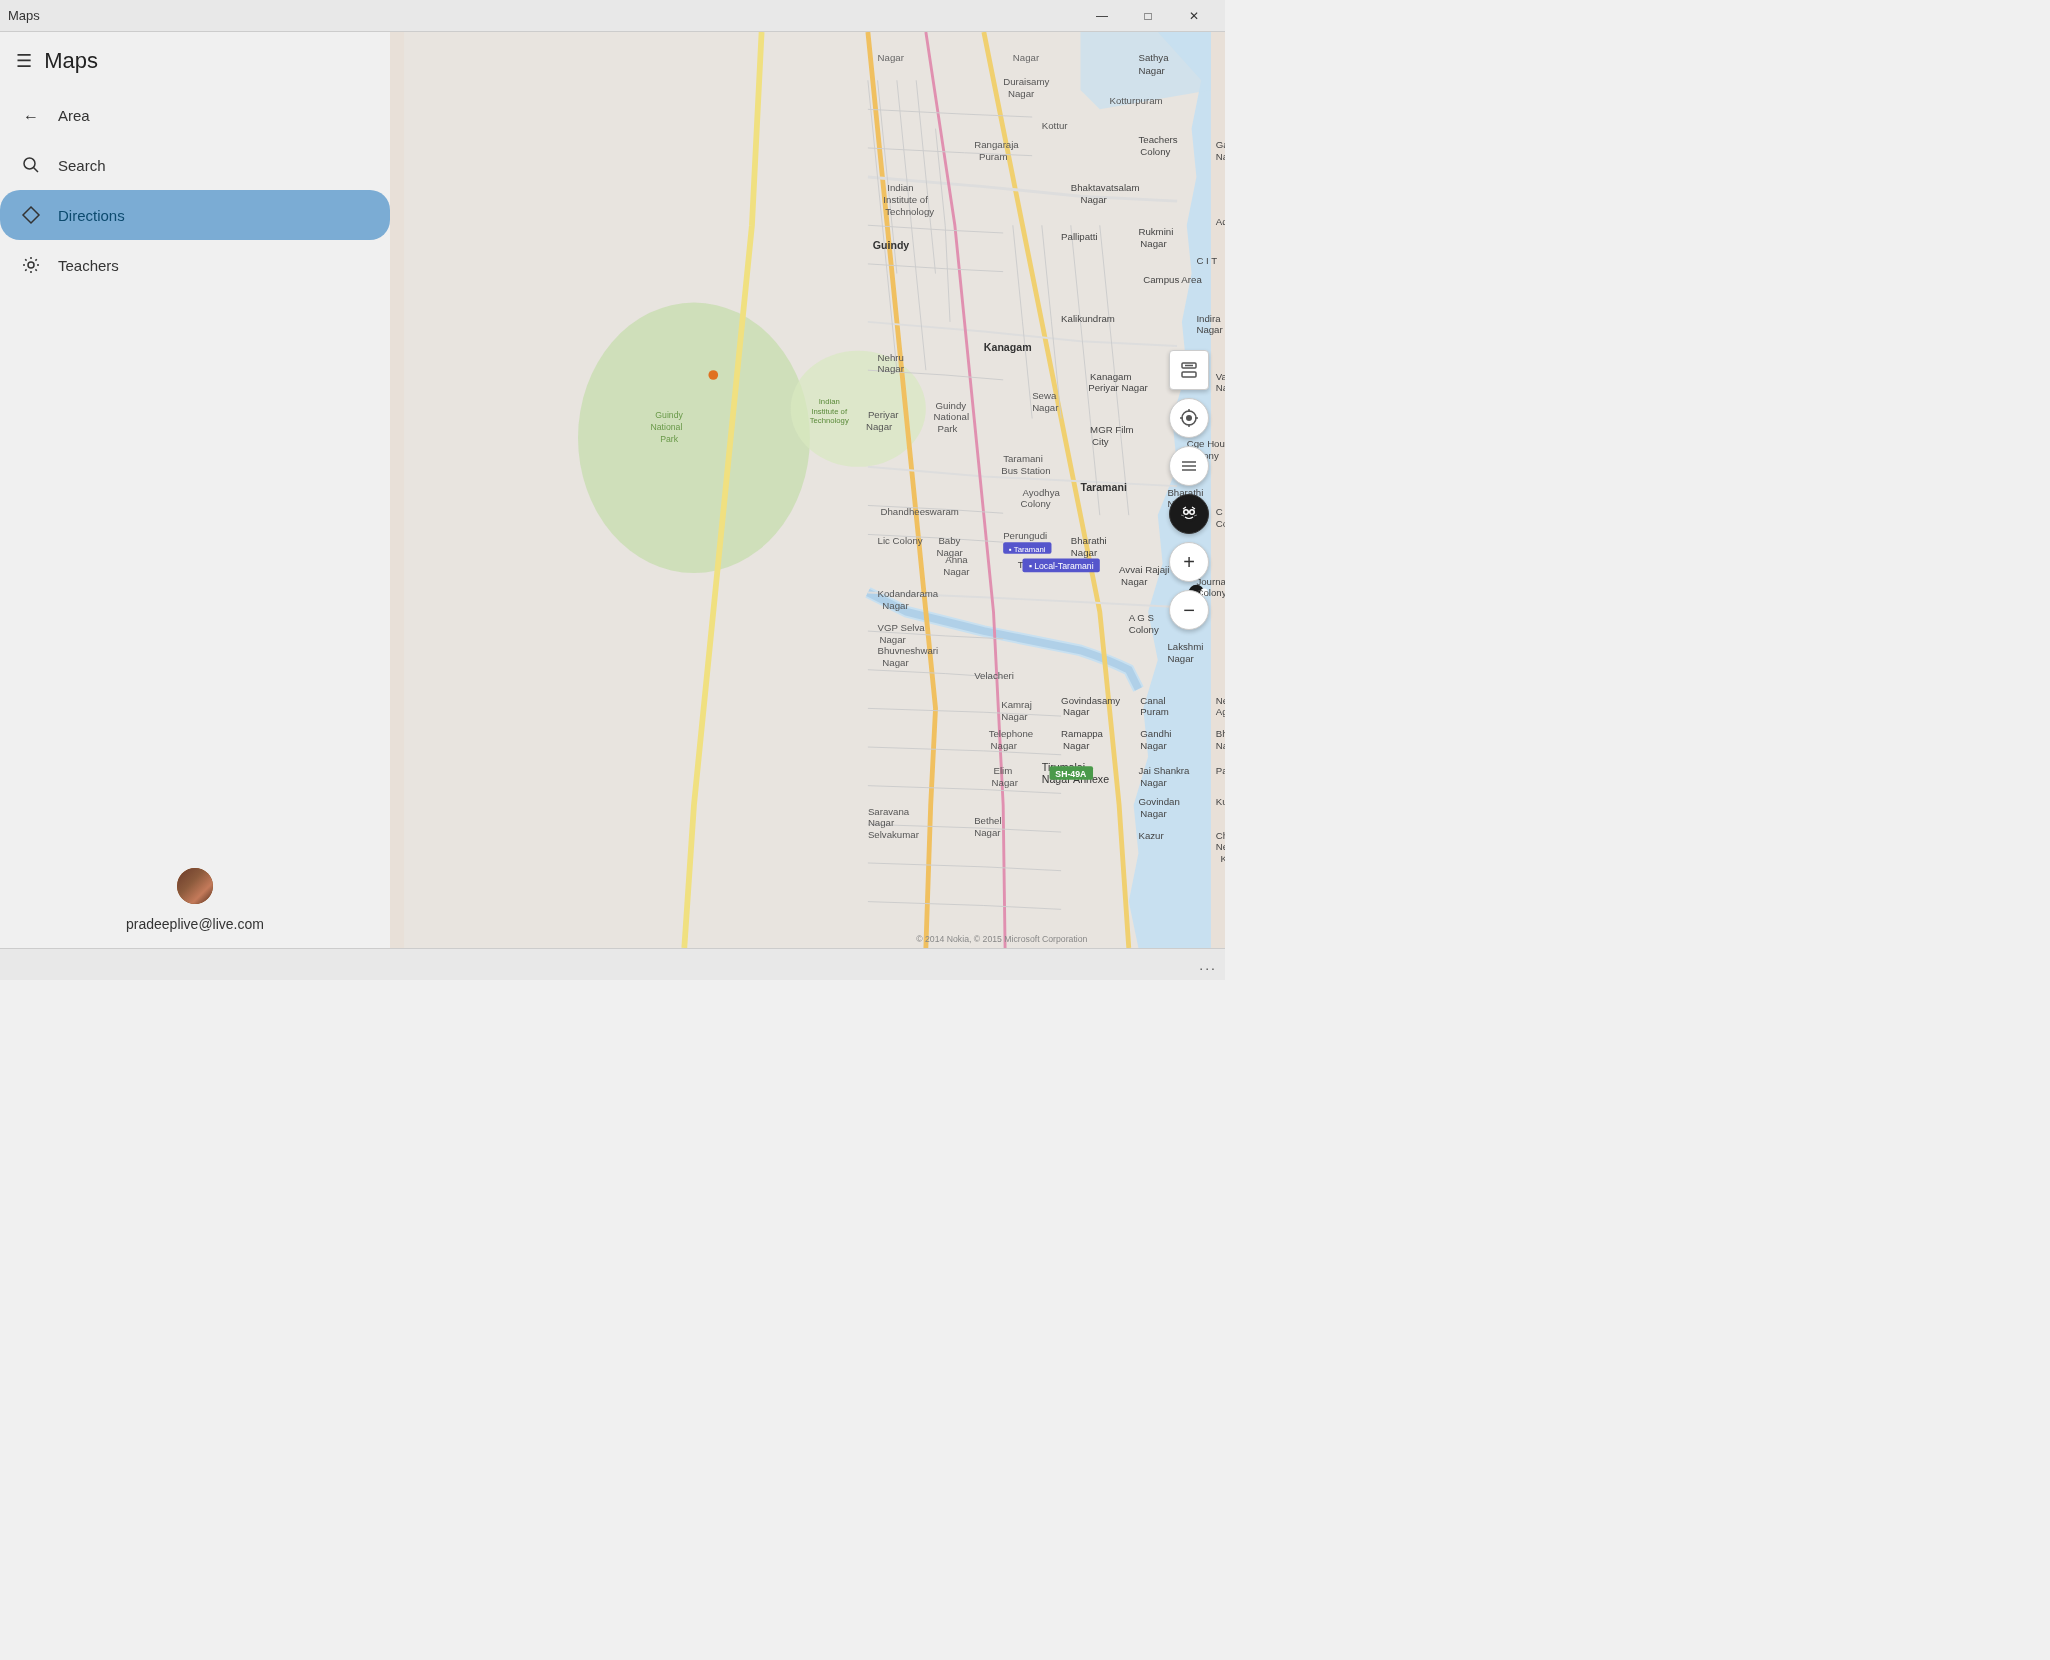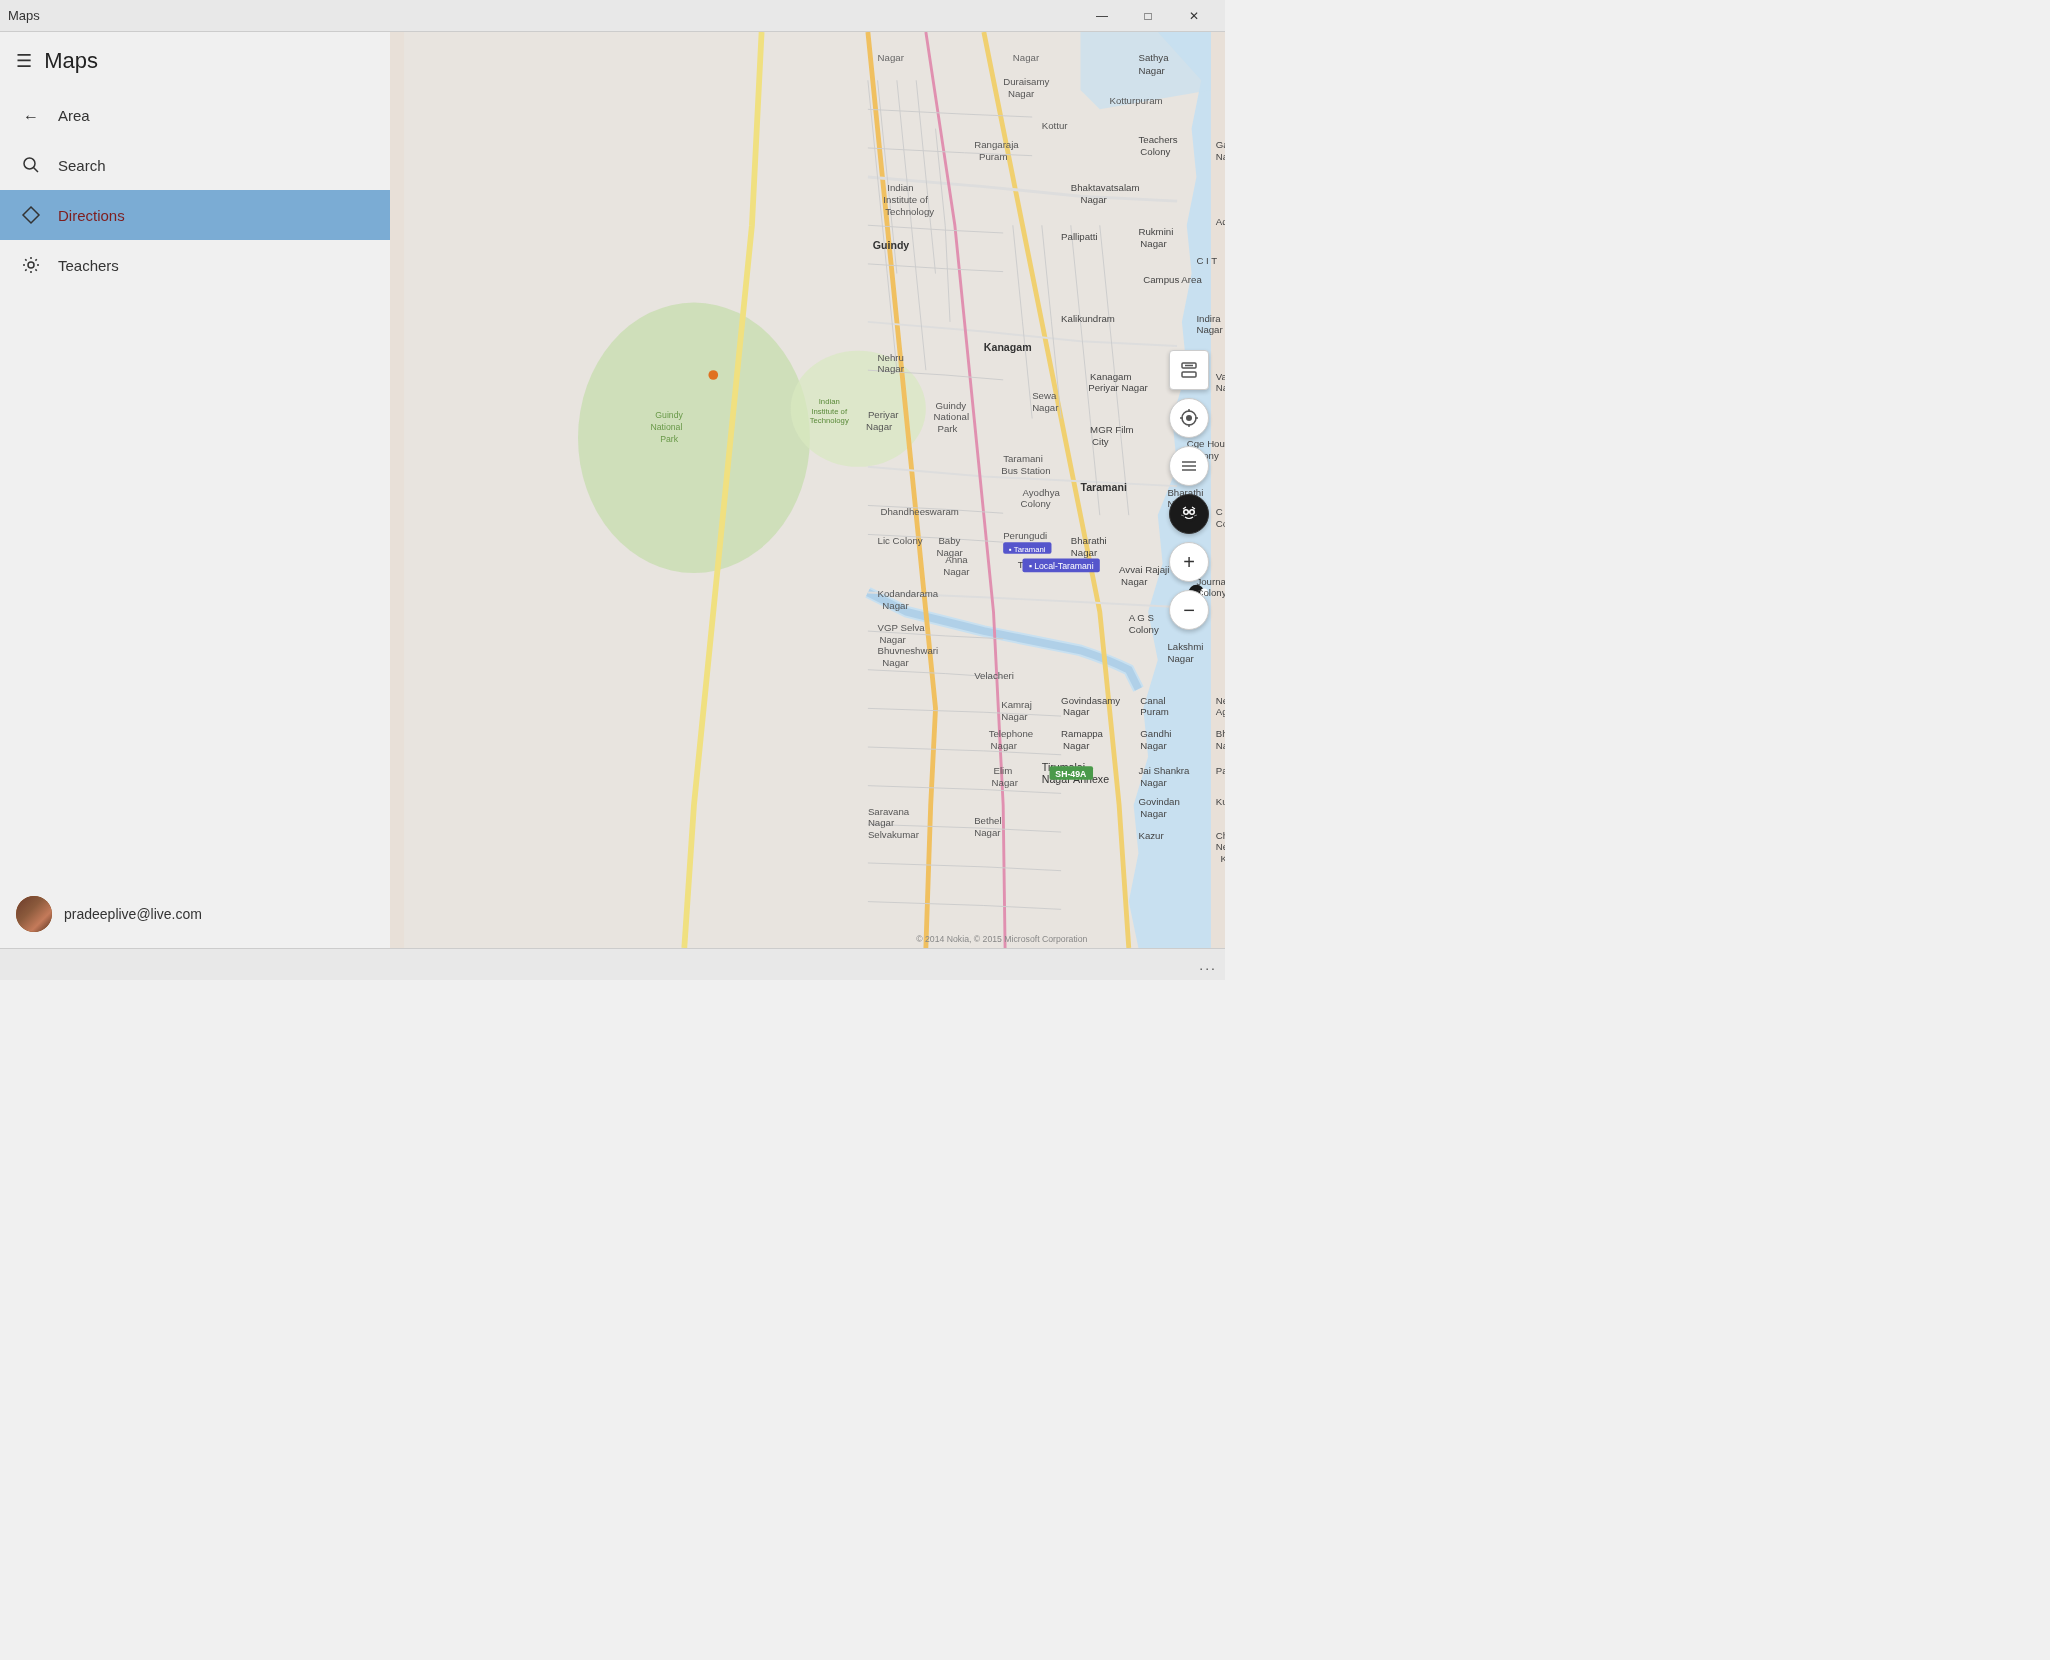"Directions" .nav-item.active { border-radius: none -> 20px; color: #7f1d1d -> #0c4a6e }
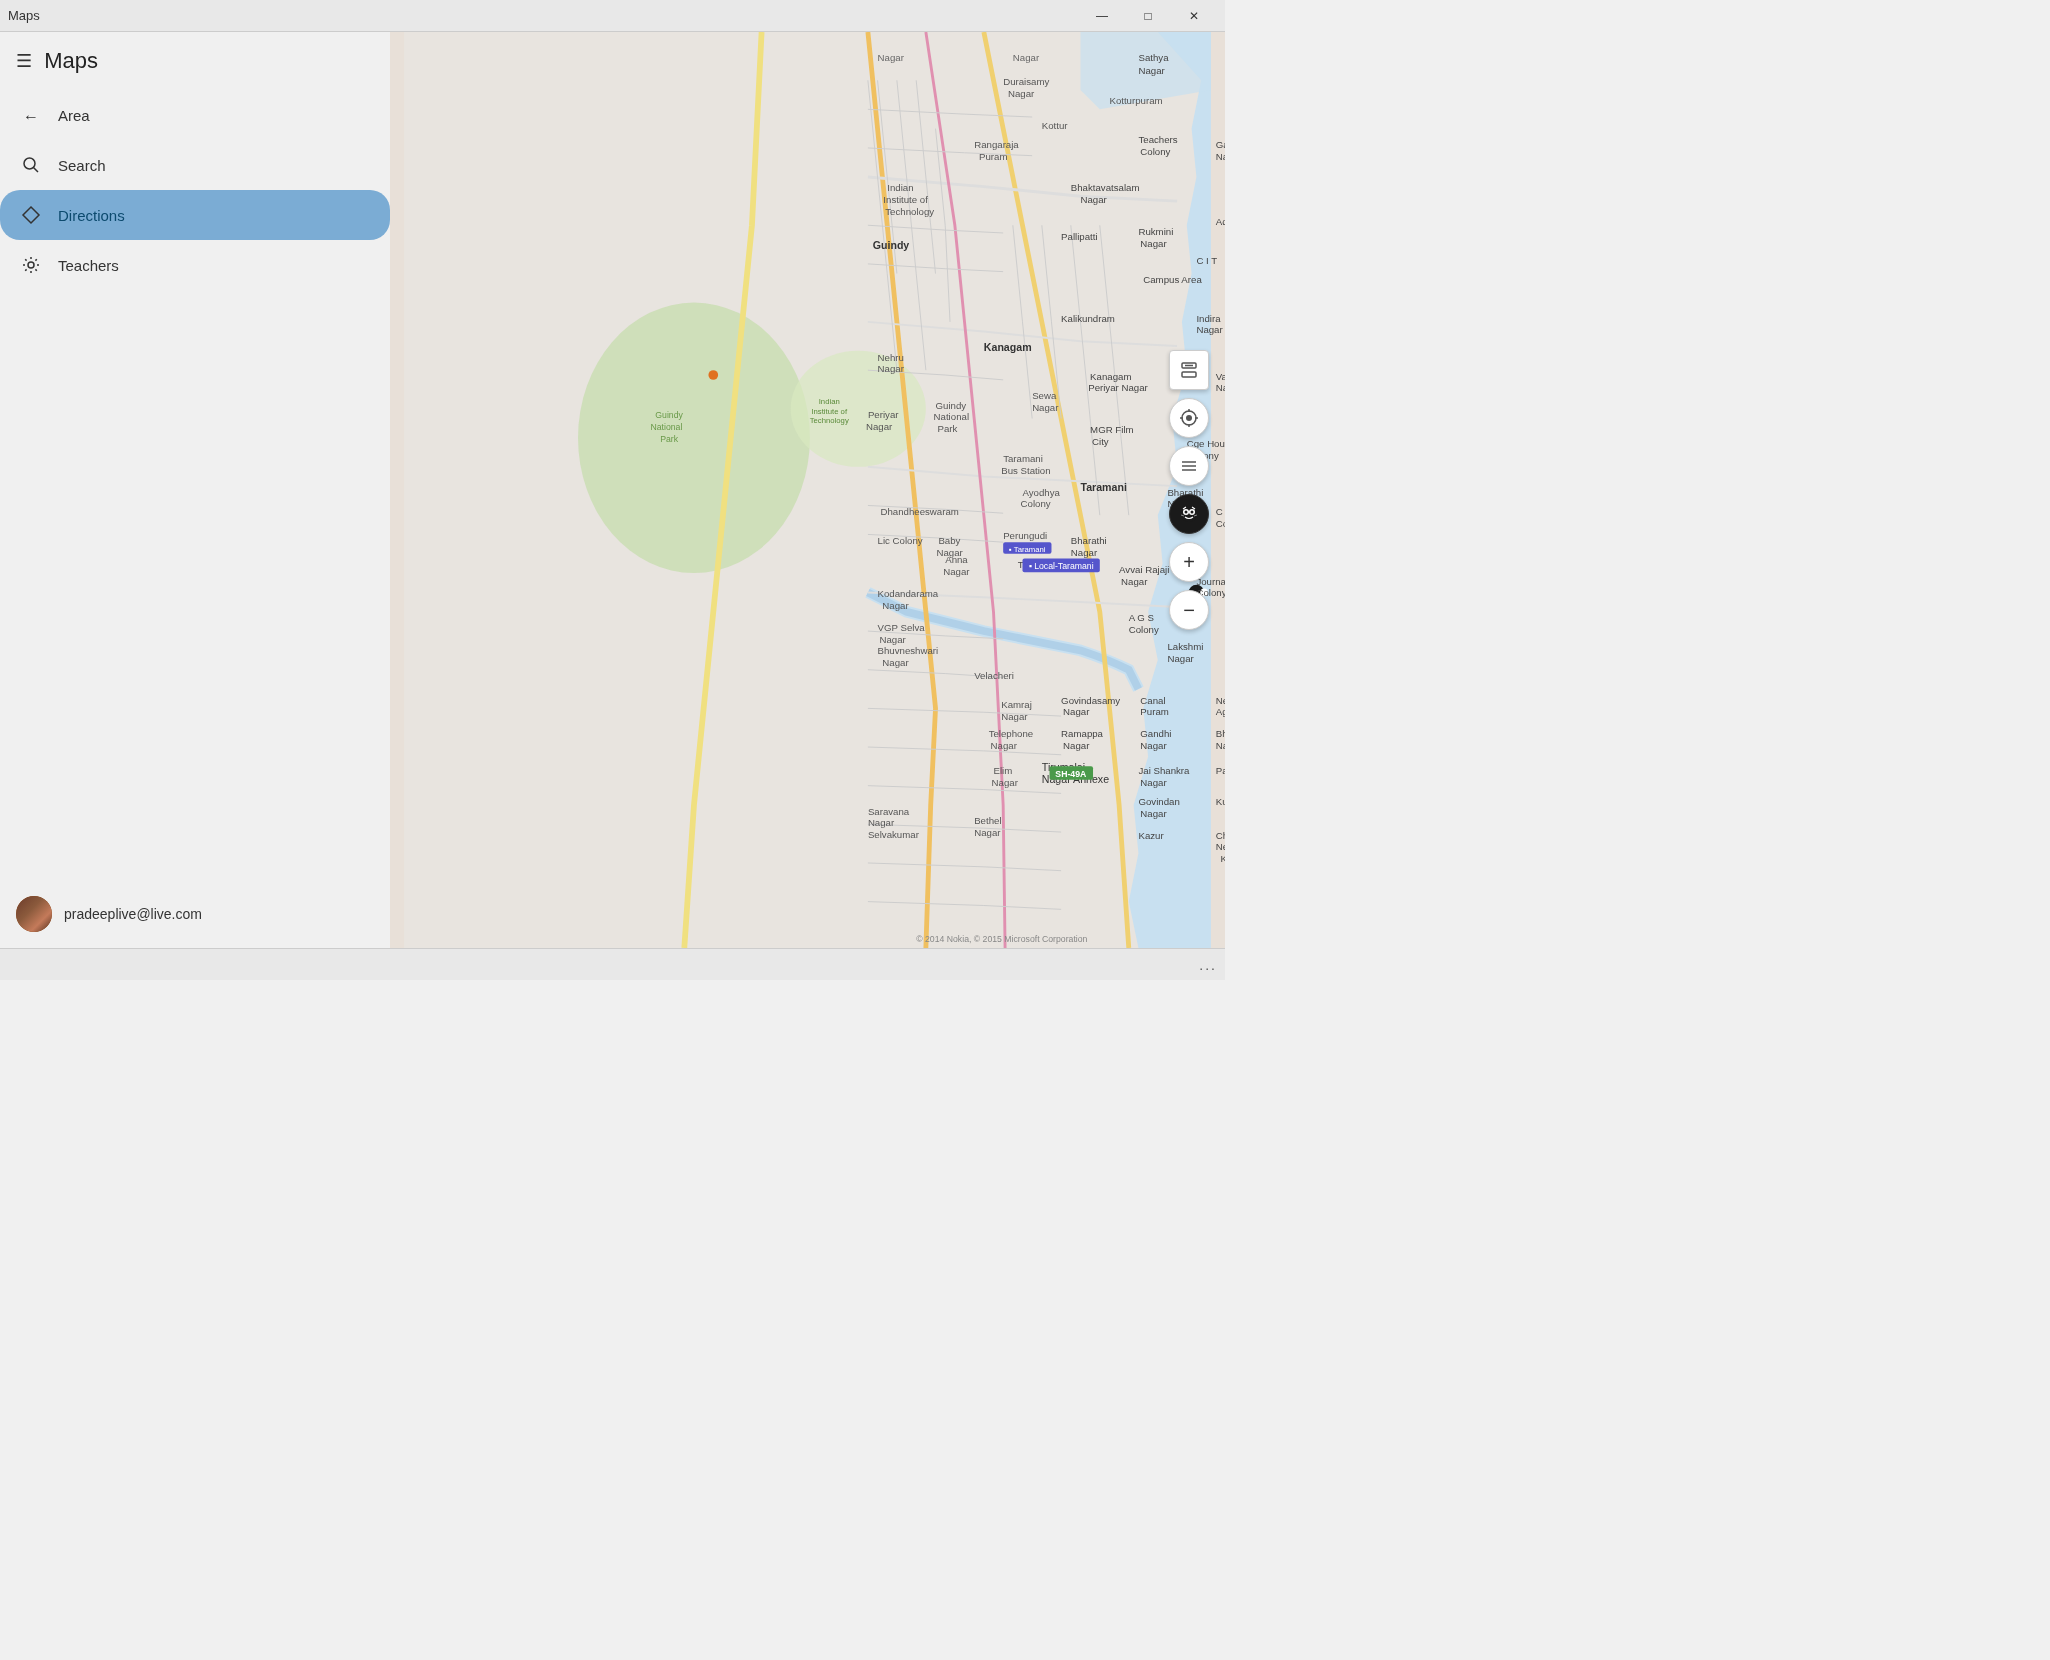"pradeeplive@live.com" .sidebar-footer { flex-direction: none -> column }
